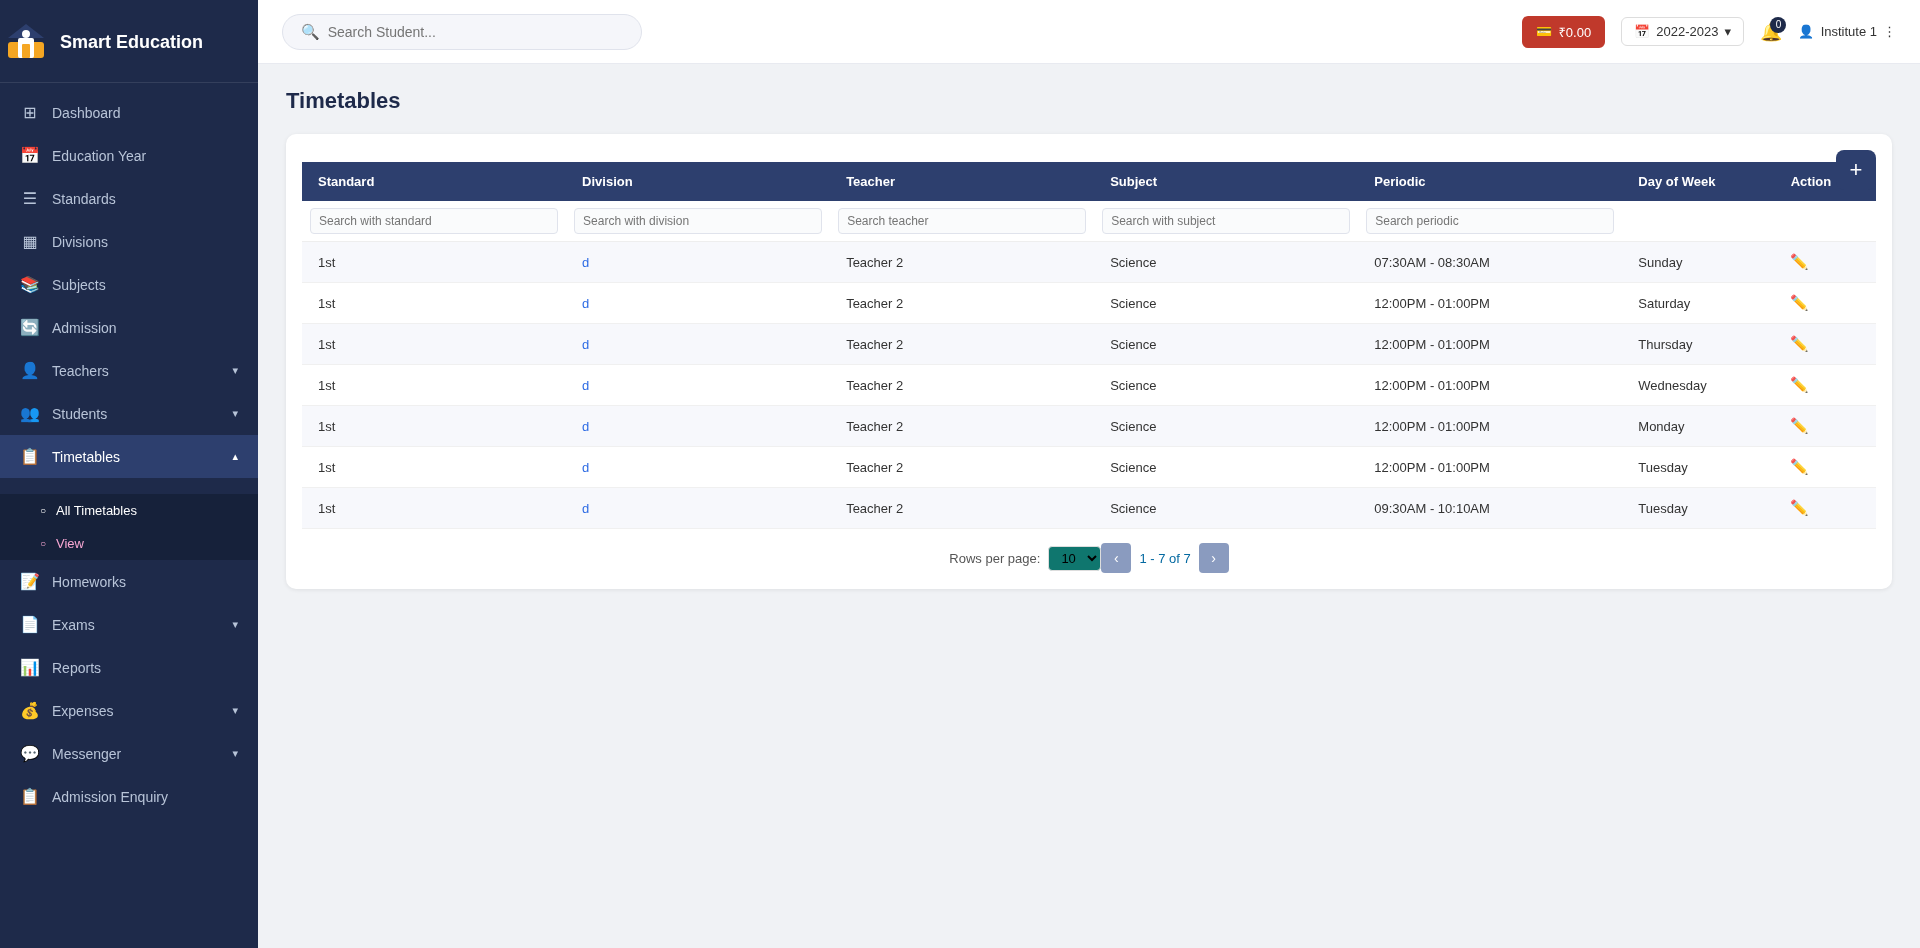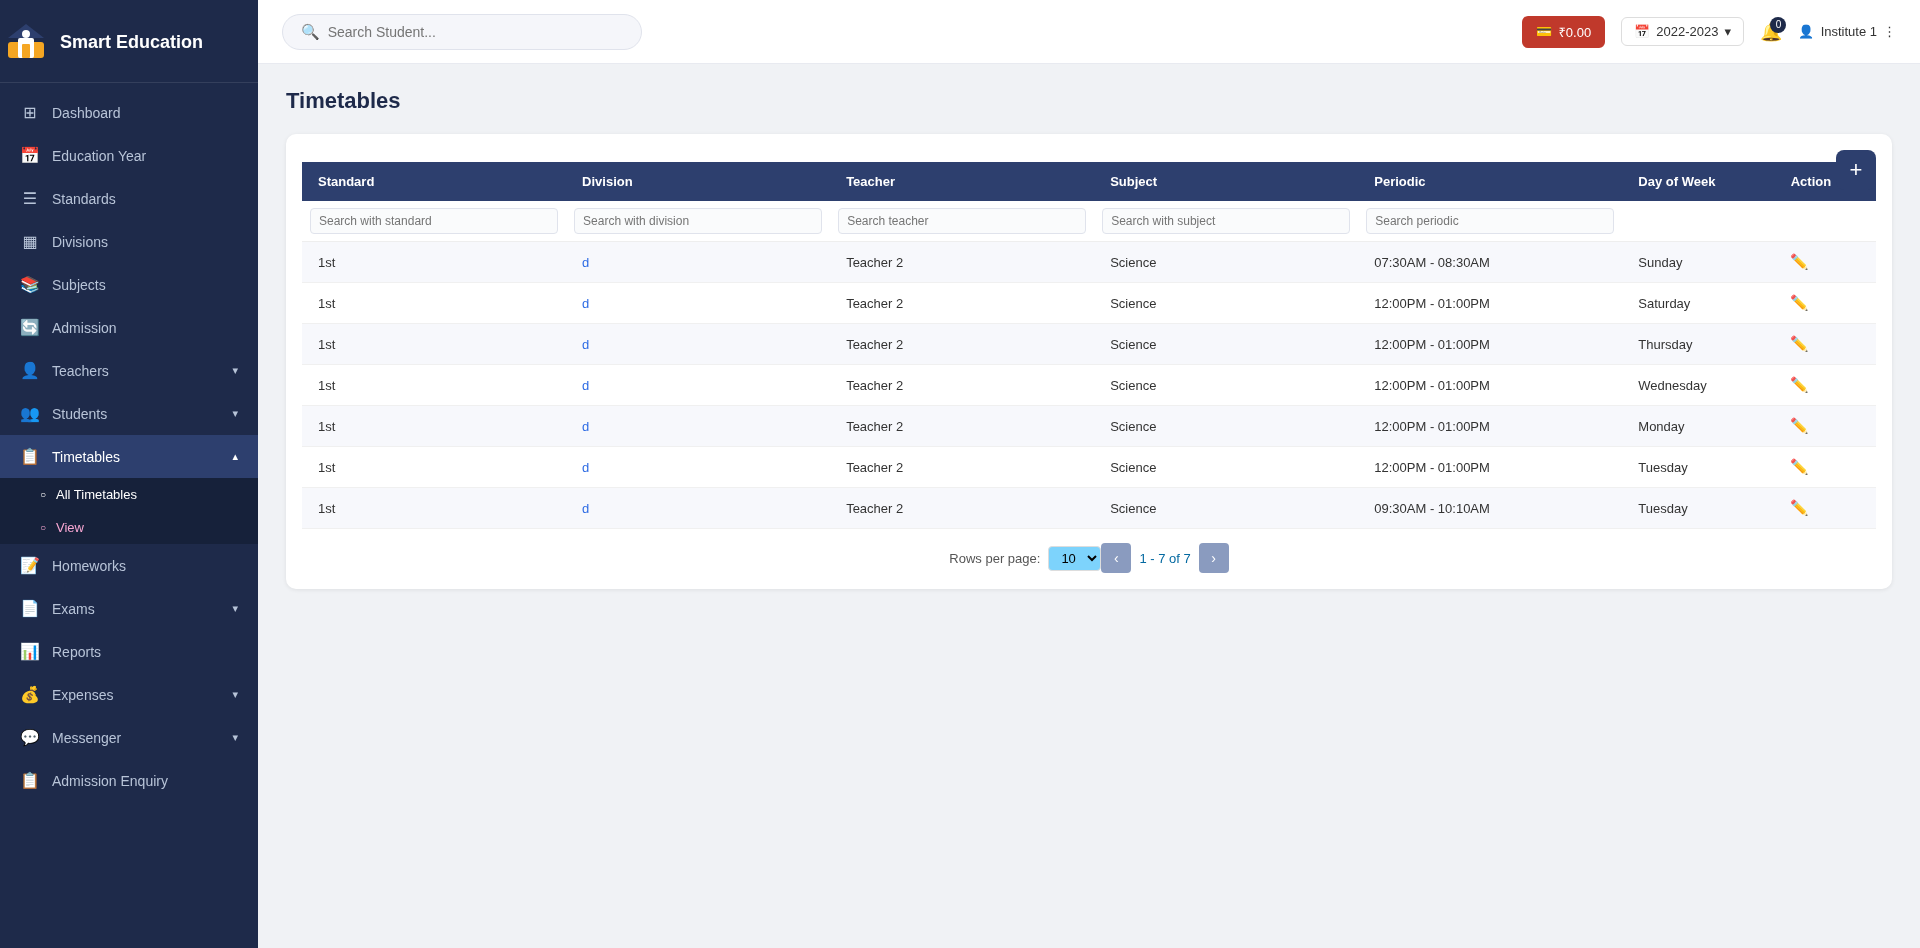"All Timetables" .nav-sub-item.active { margin-top: none -> 16px }
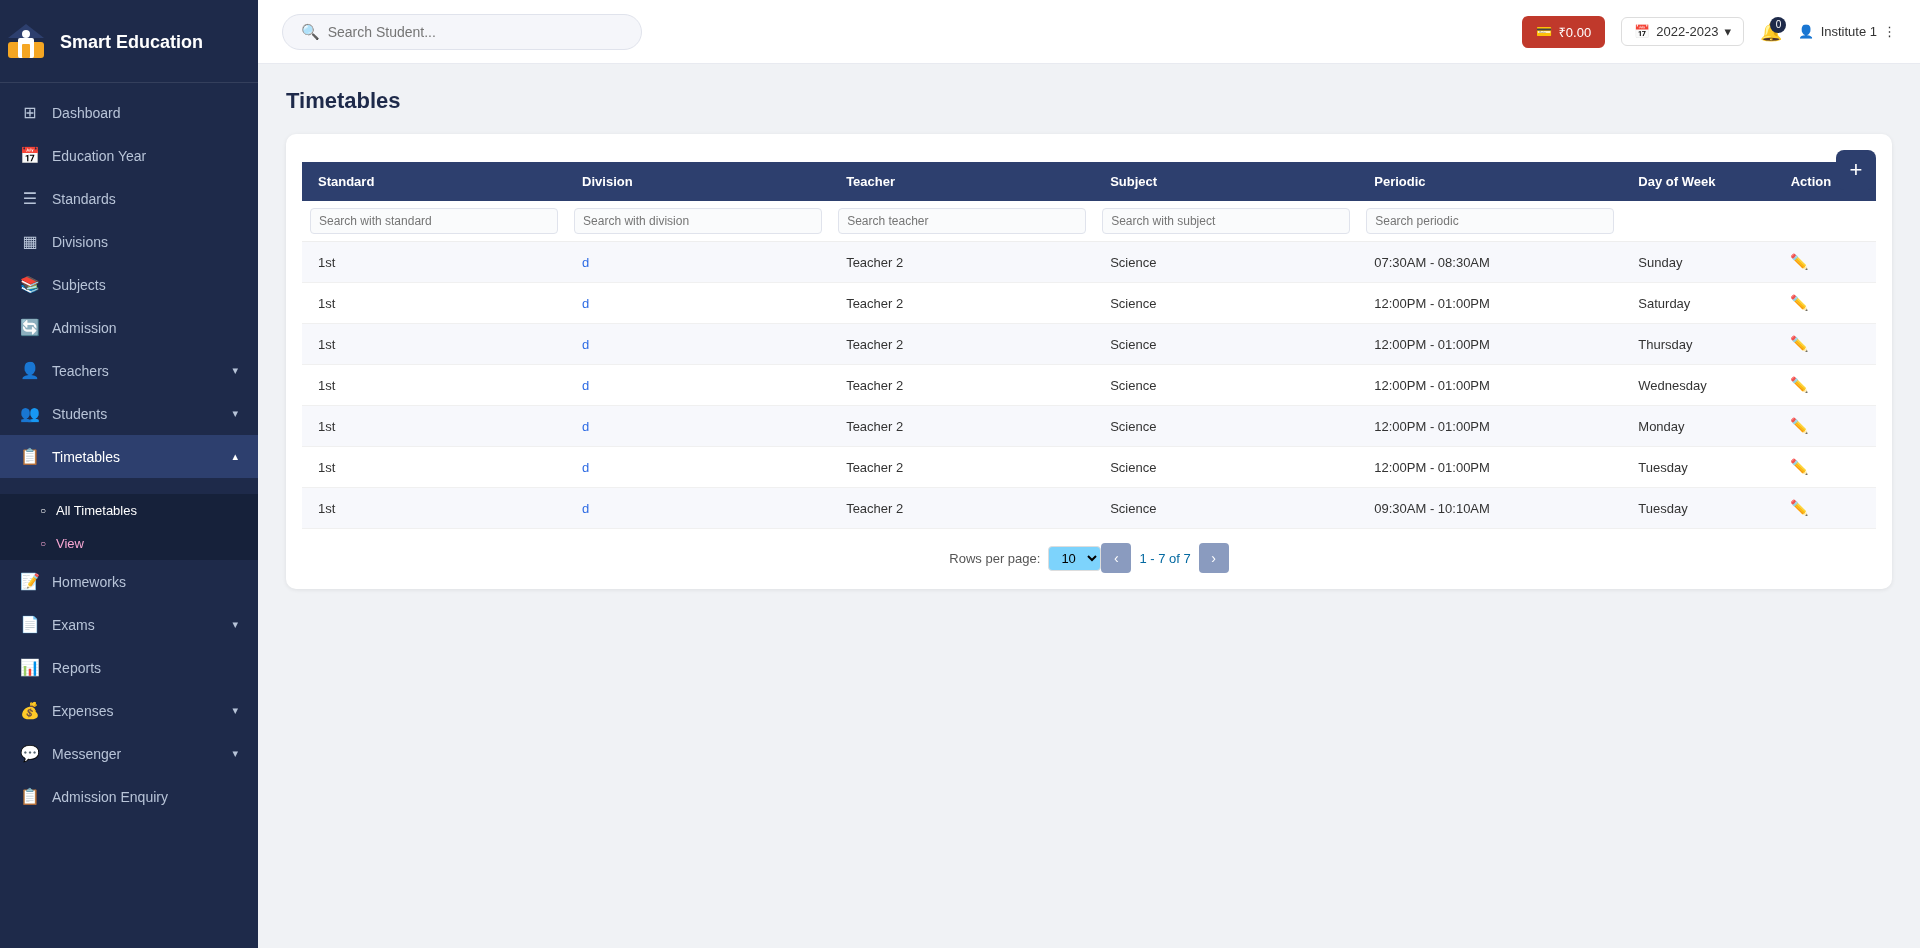"10" .rows-select { background: #7dd3fc -> #0f766e }
